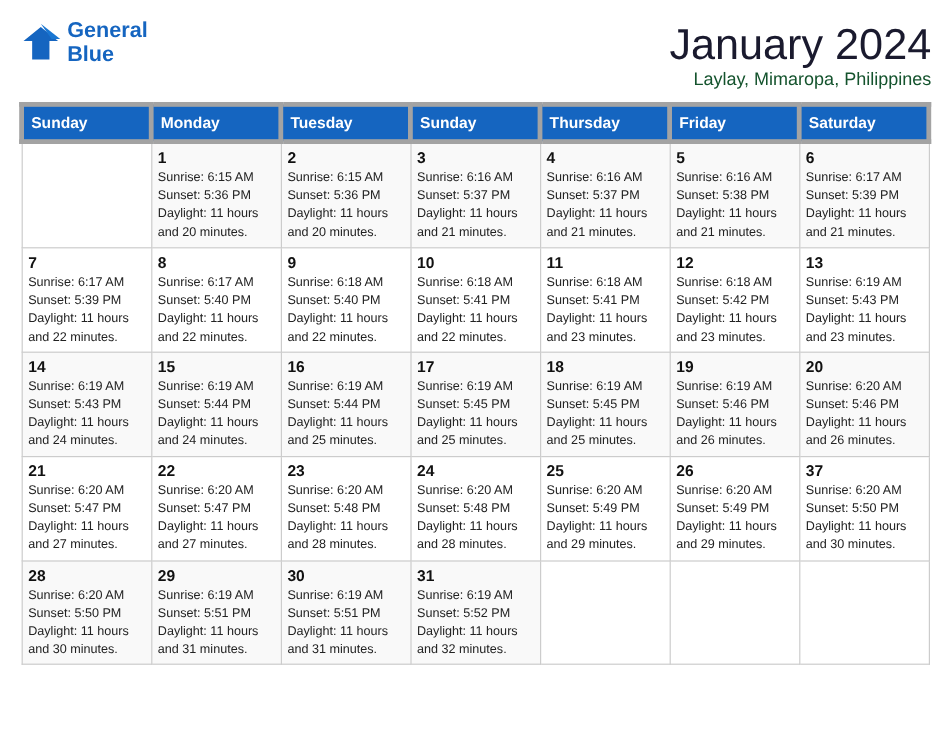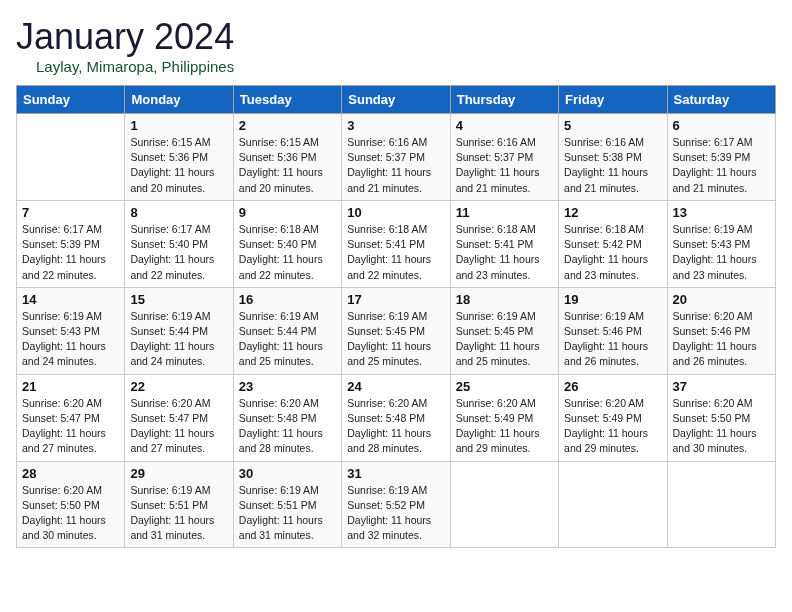"General" div.logo { html: none -> <div> <svg> <polygon></polygon> <polygon></polygon> </svg> <div> <div><span>General</span></div> <div><span>Blue</span></div> </div> </div> }
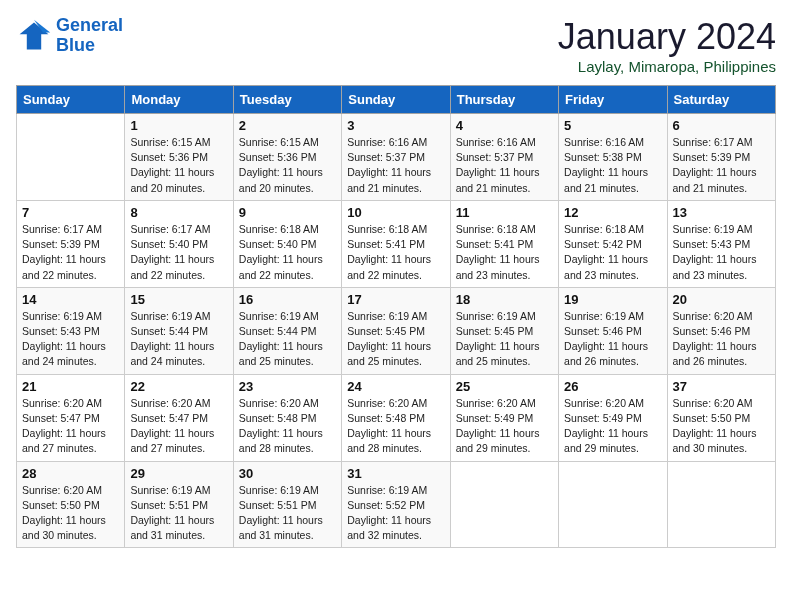"Sunday" .calendar thead tr th { border: 1px solid #a3a3a3 -> 4px solid #a3a3a3 }
